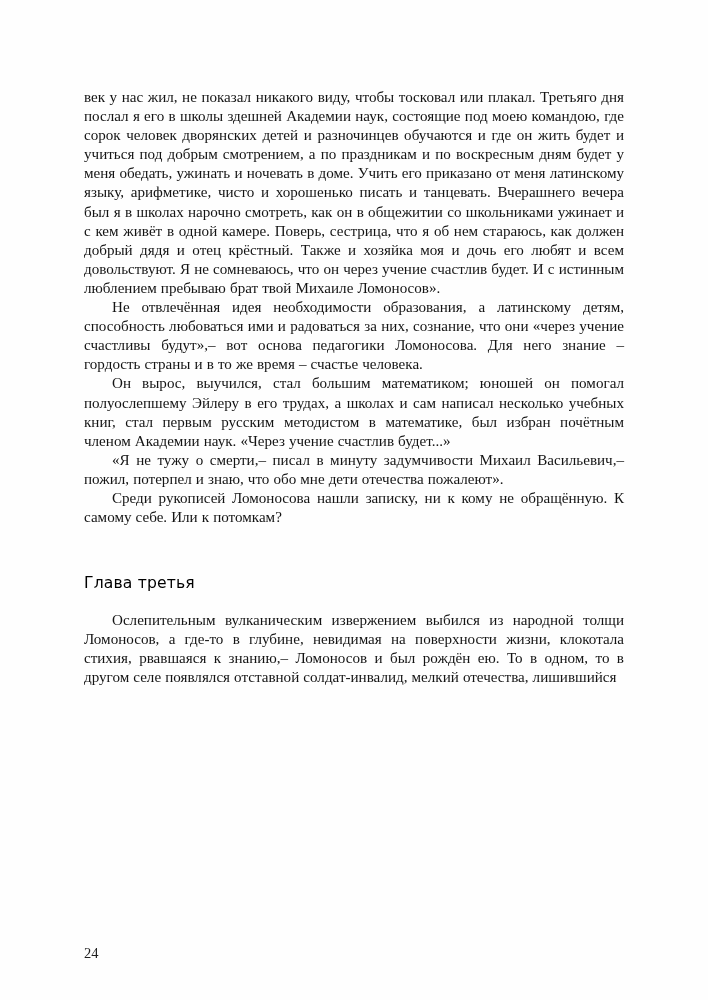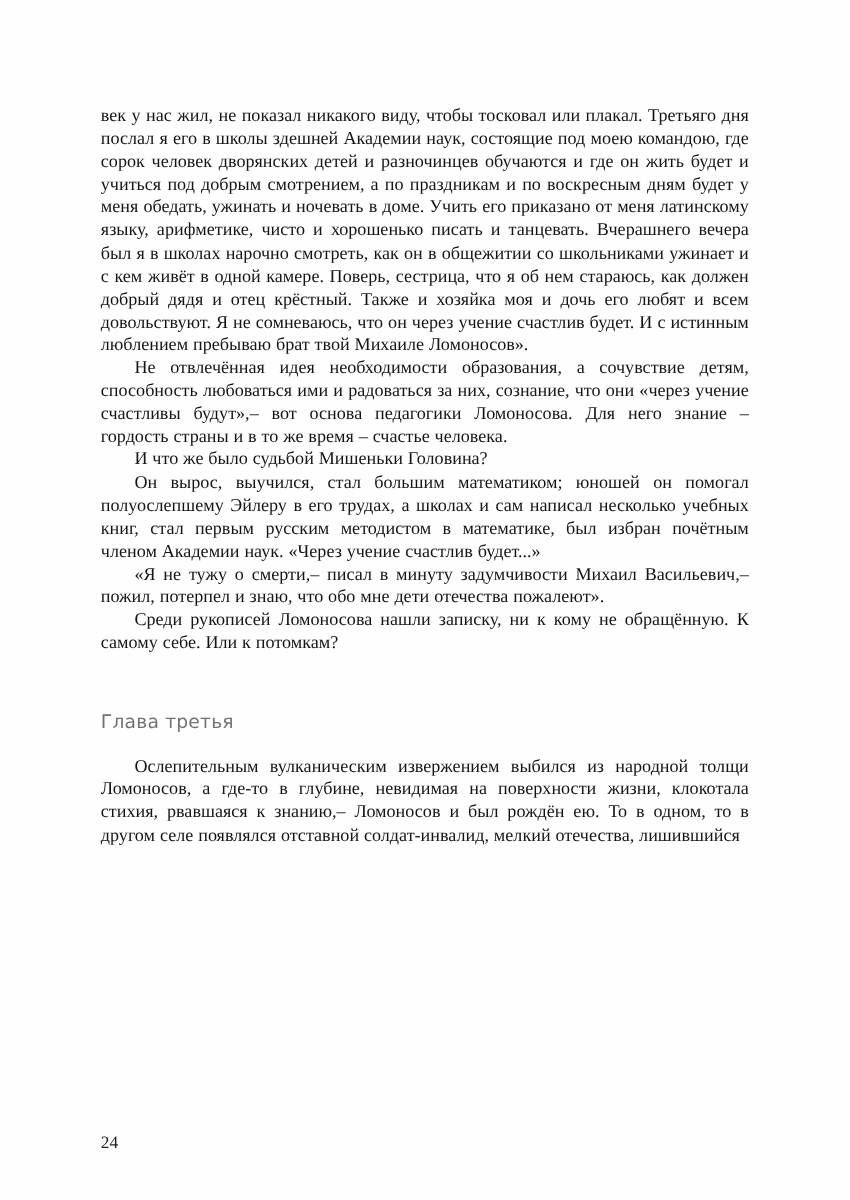"Не отвлечённая идея необходимости" p.body-par { text: сочувствие -> латинскому }
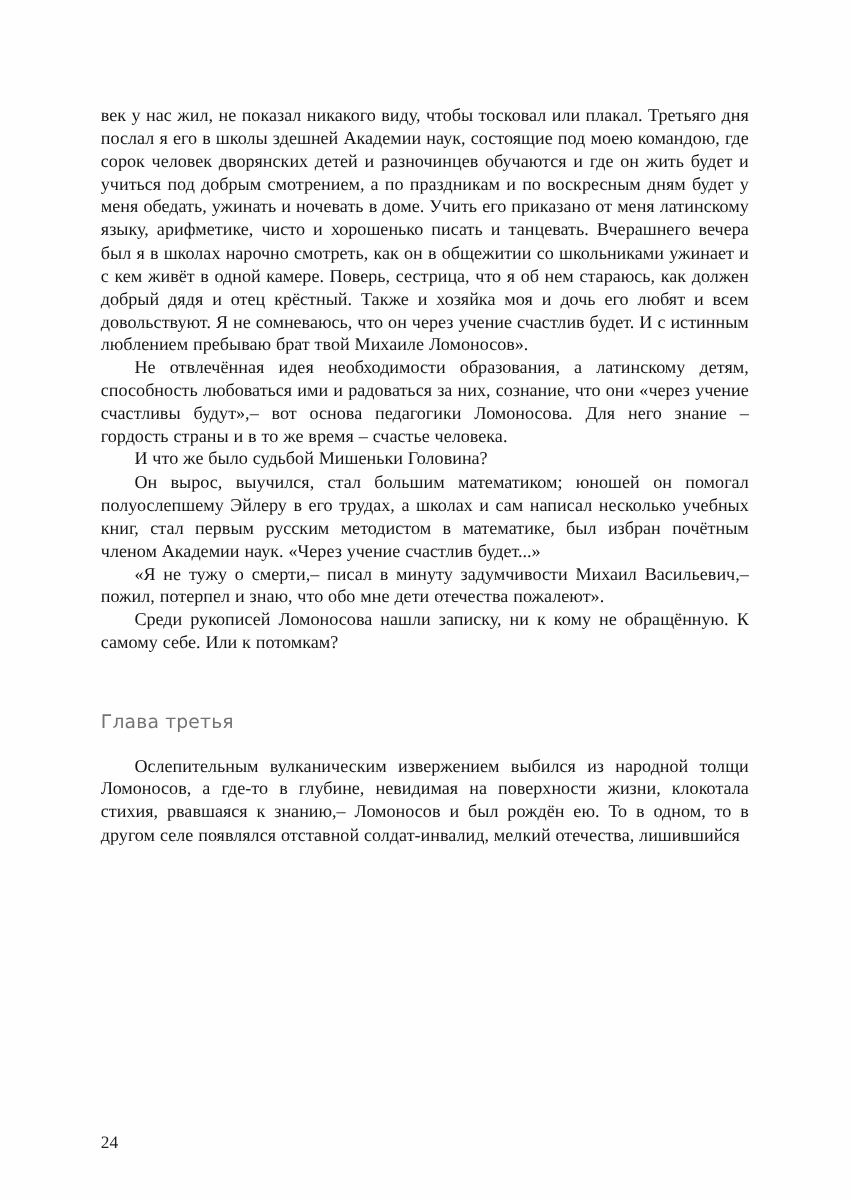"И что же было судьбой" p.body-par { html: <p>И что же было судьбой Мишеньки Головина?</p> -> none }
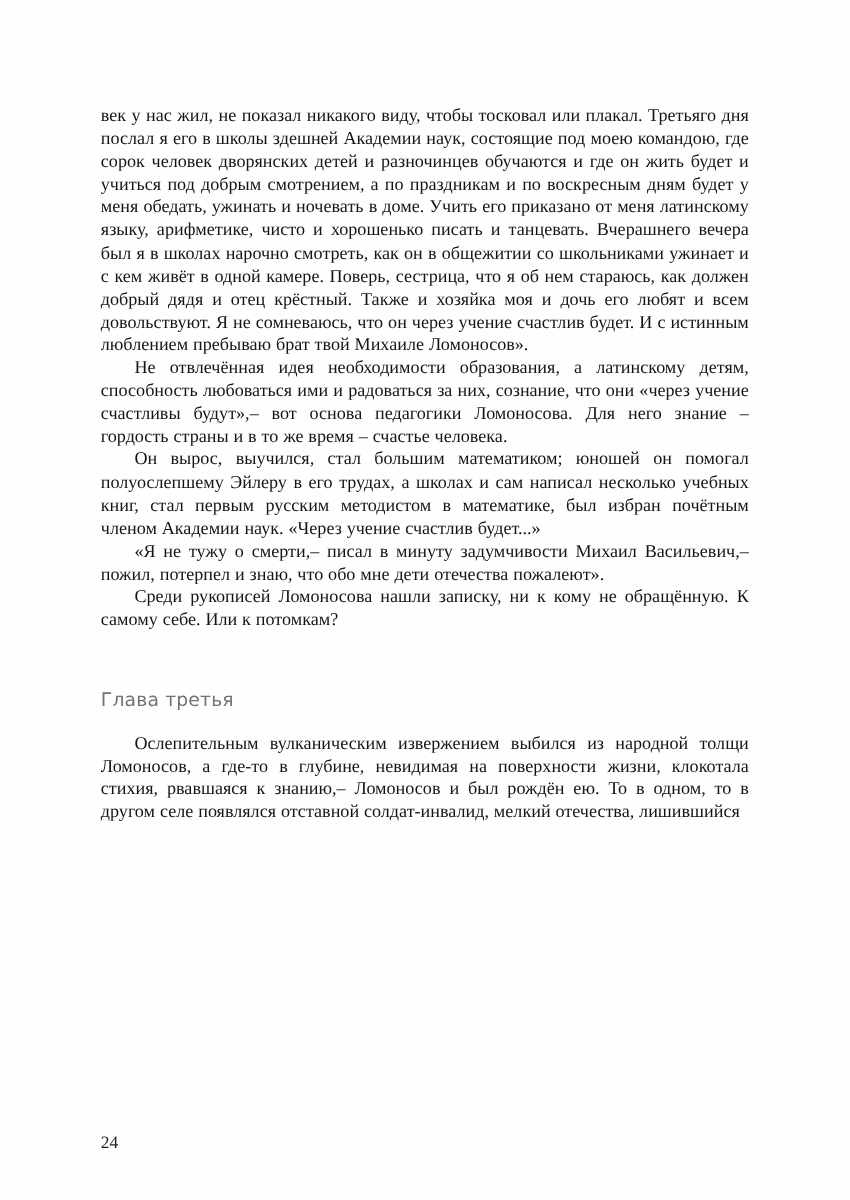"Глава третья" h2.chapter-title { color: #737373 -> #000000 }
